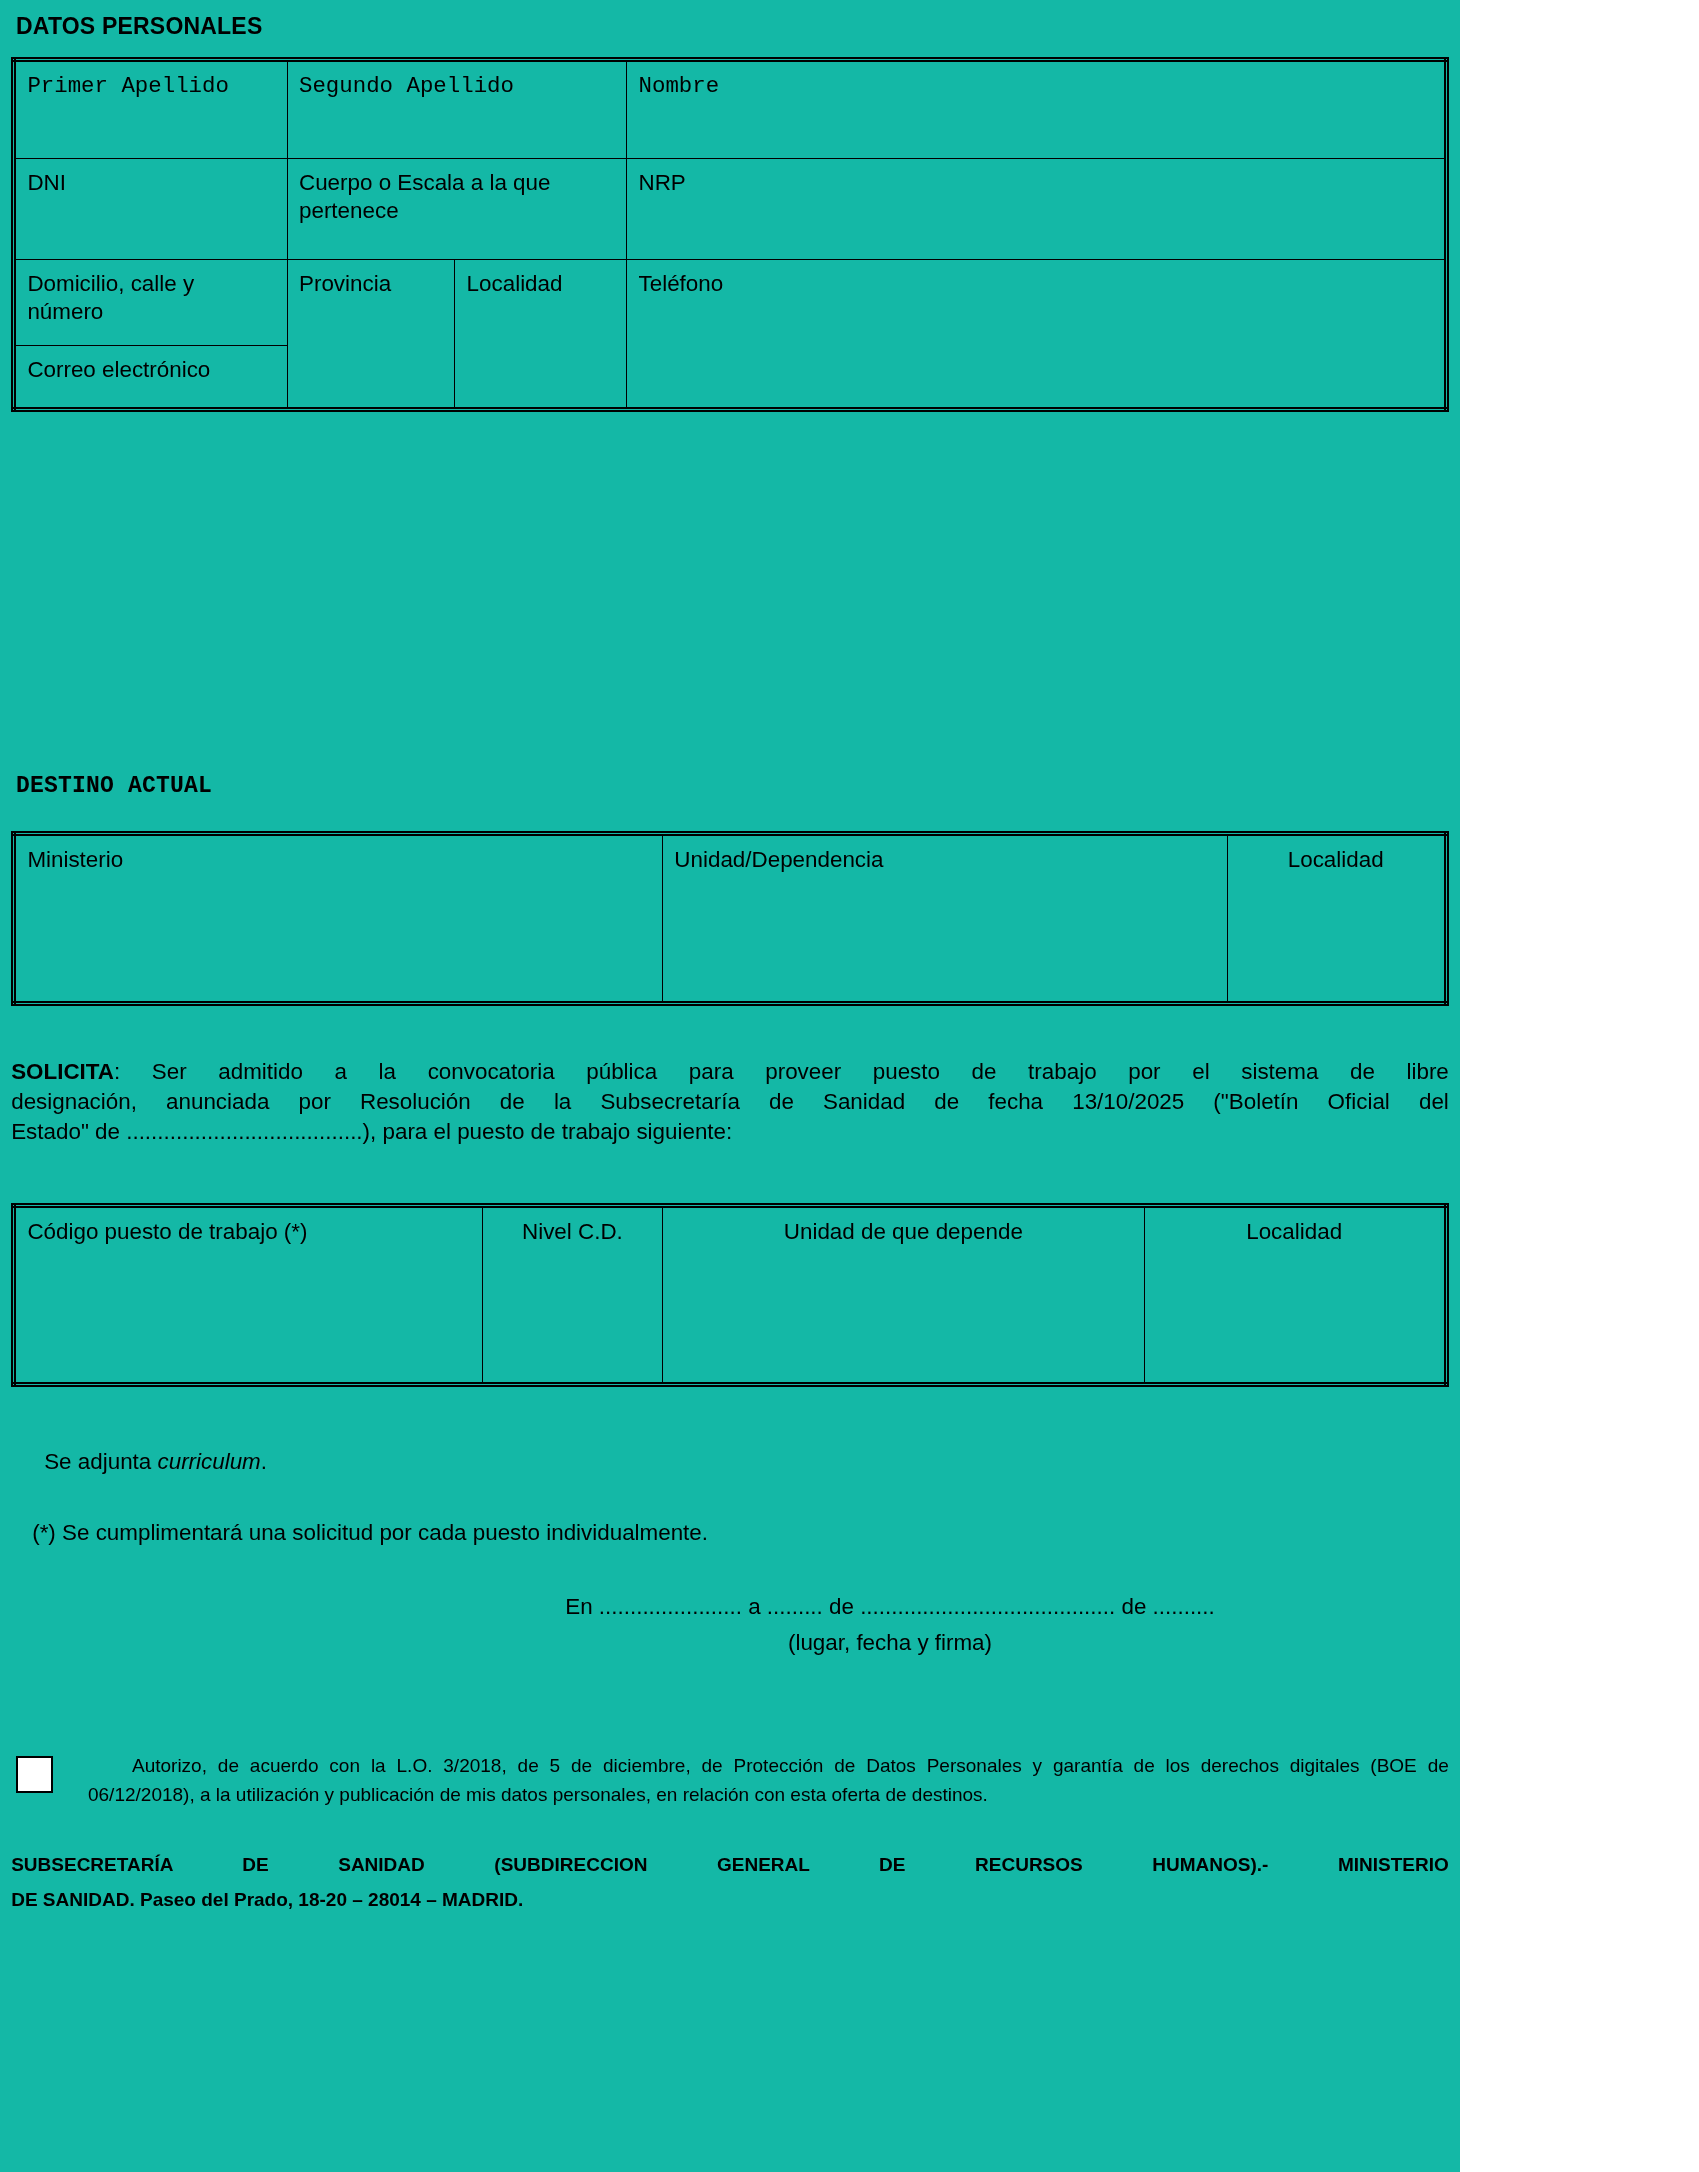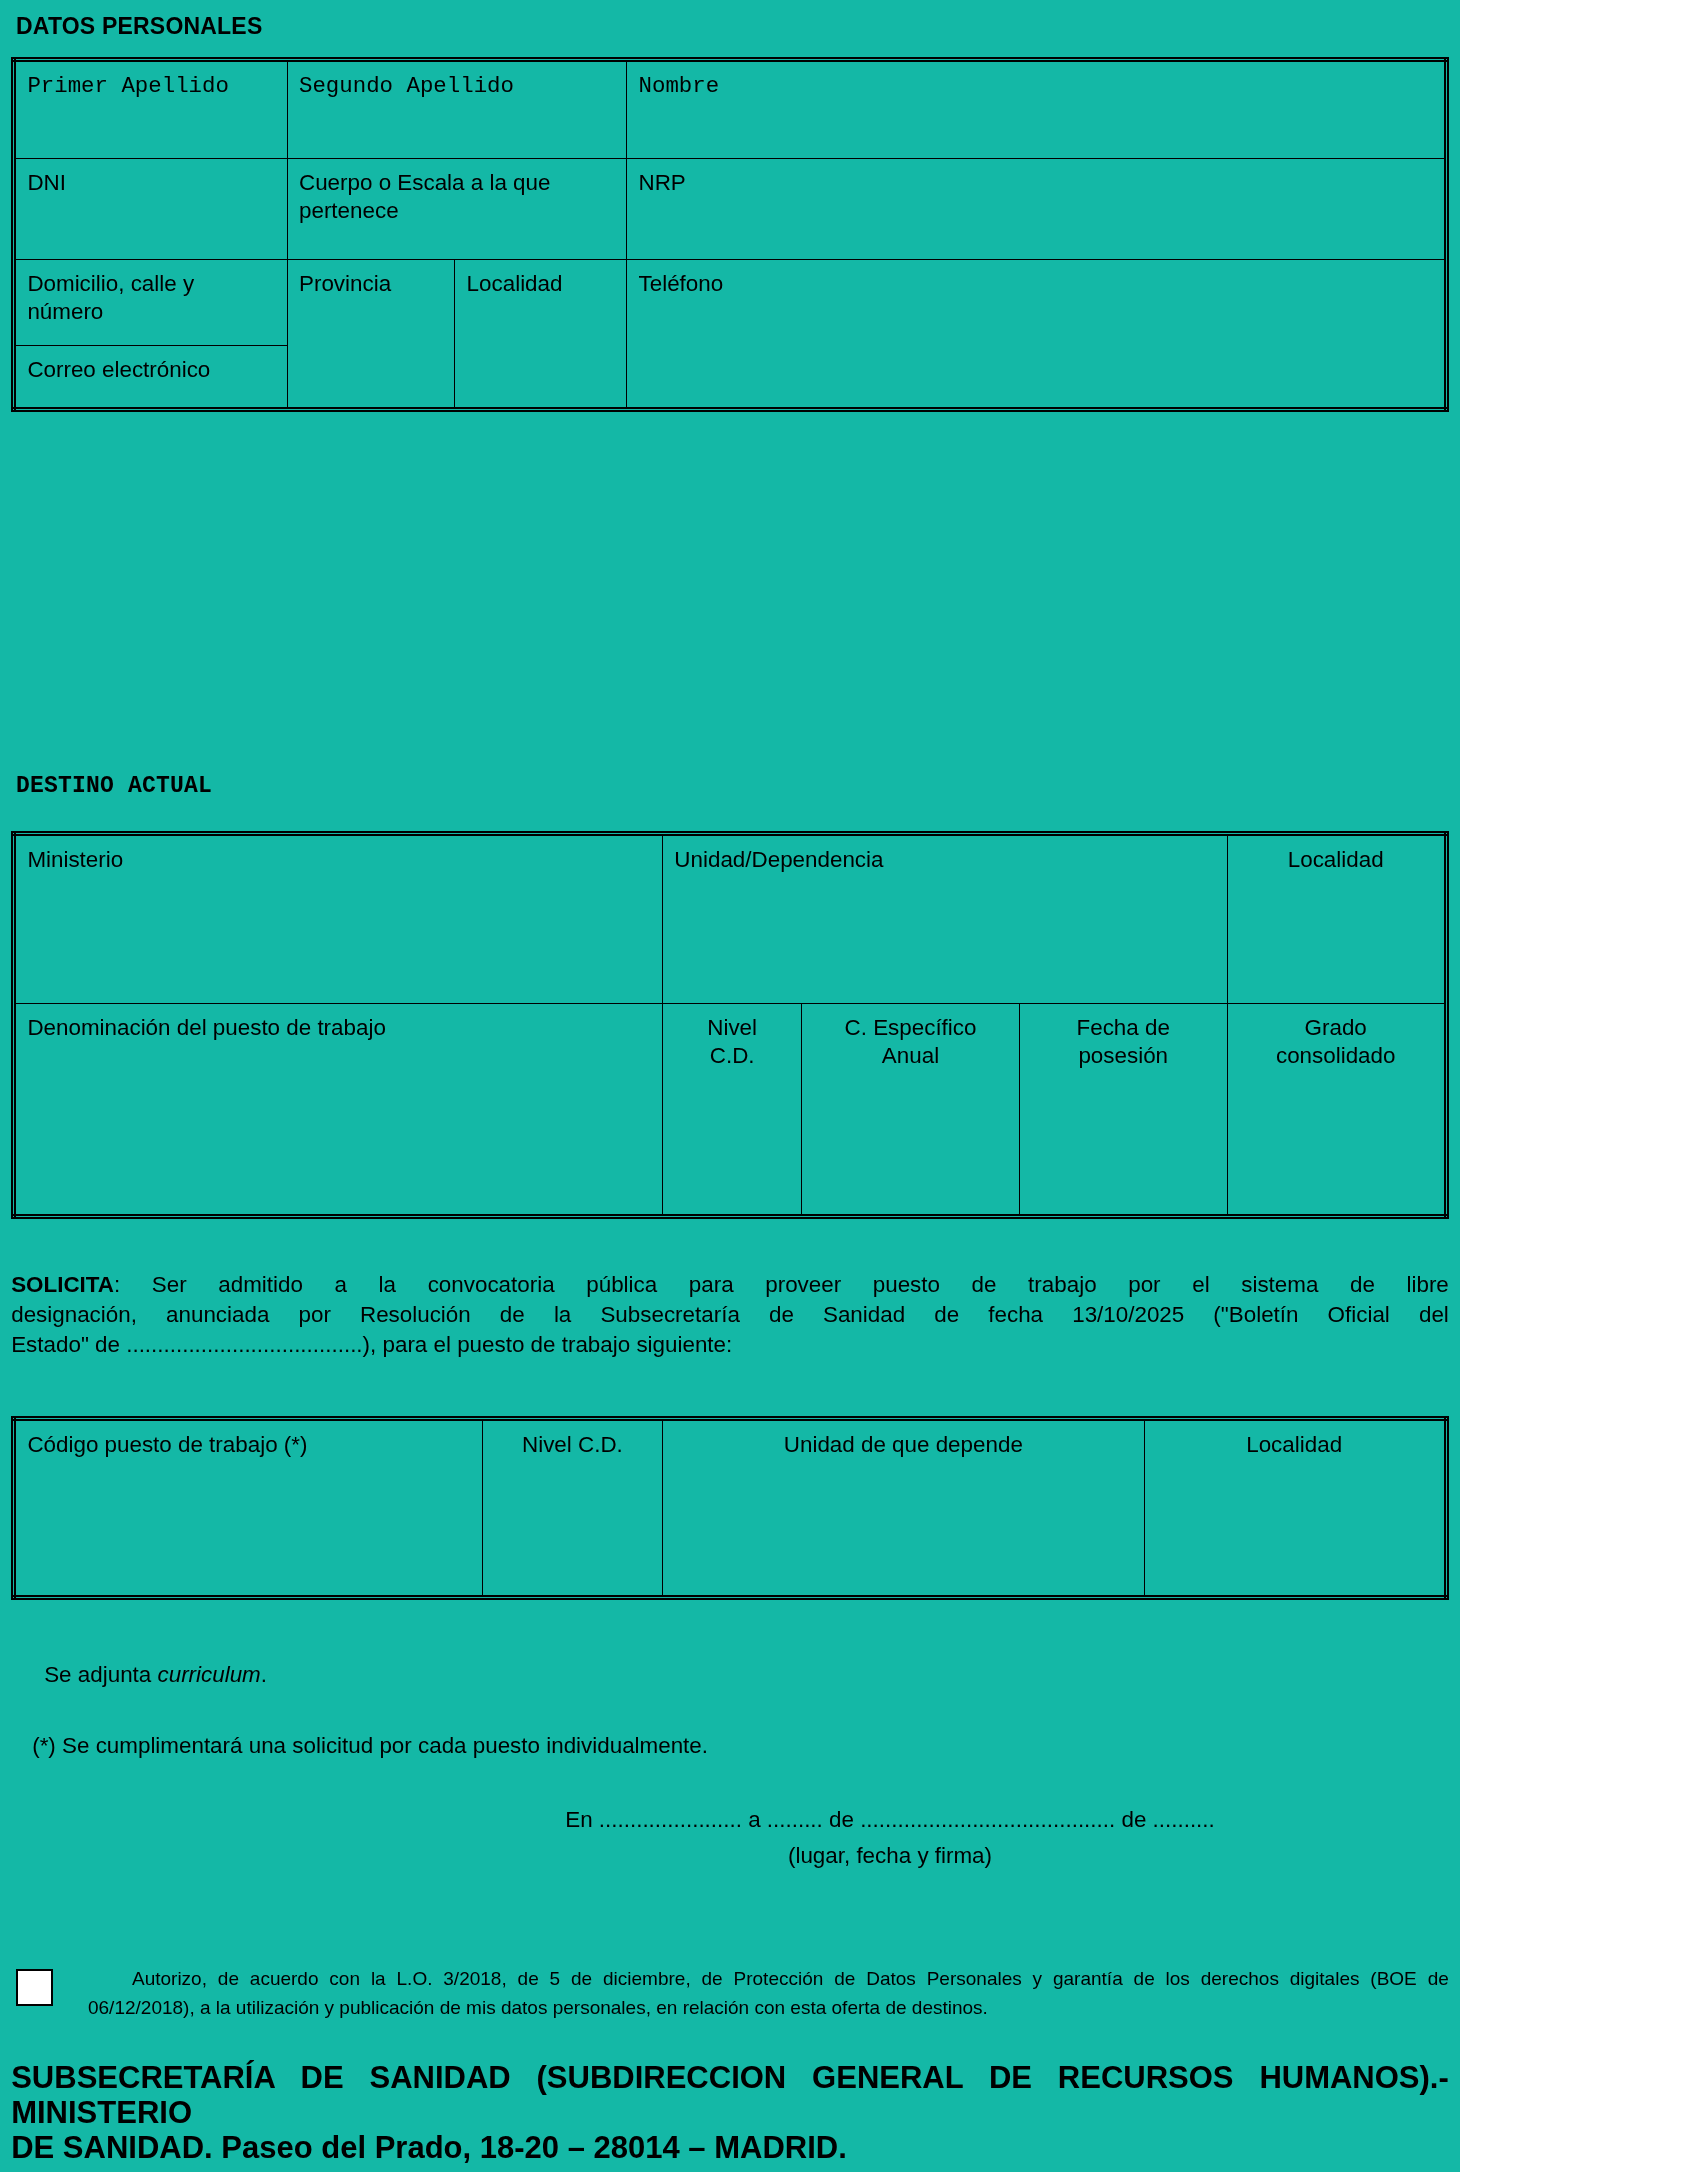"Denominación del puesto de trabajo" tr.r2 { html: <tr> <td><span>Denominación del puesto de trabajo</span></td> <td><span>Nivel C.D.</span></td> <td><span>C. Específico Anual</span></td> <td><span>Fecha de posesión</span></td> <td><span>Grado consolidado</span></td> </tr> -> none }
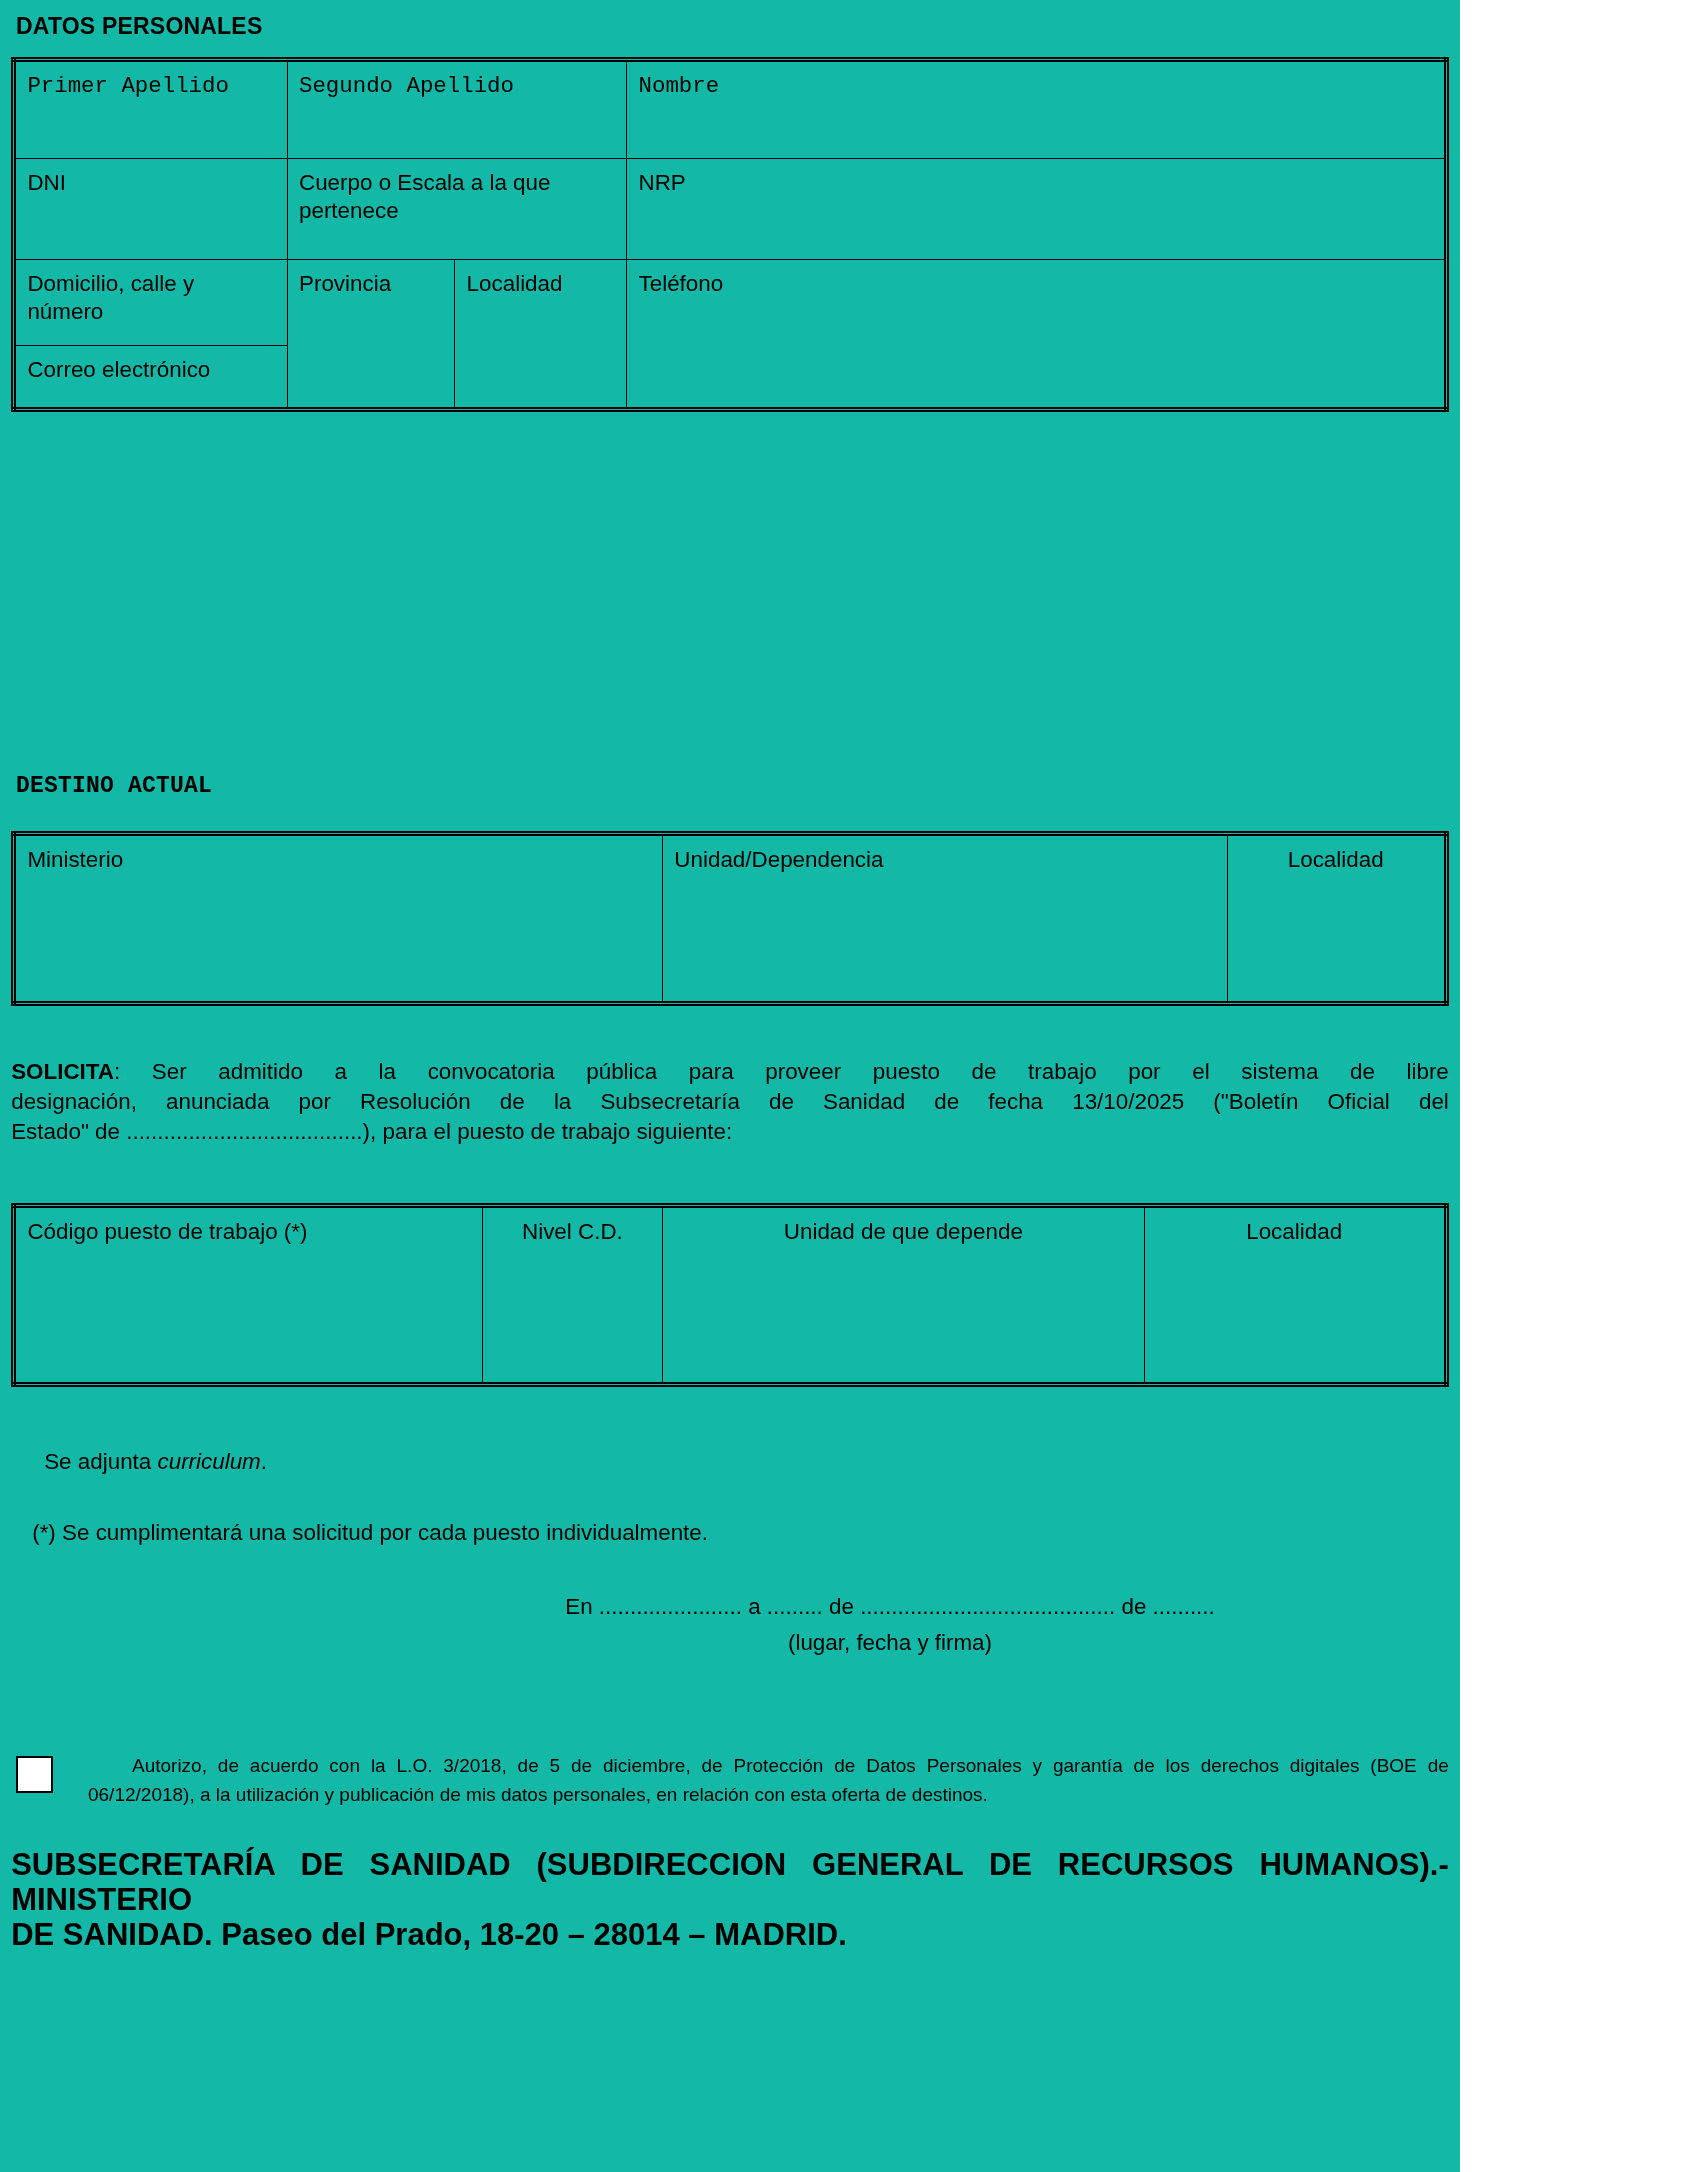"SUBSECRETARÍA DE SANIDAD (SUBDIRECCION" .footer-address { font-size: 31px -> 19px }
